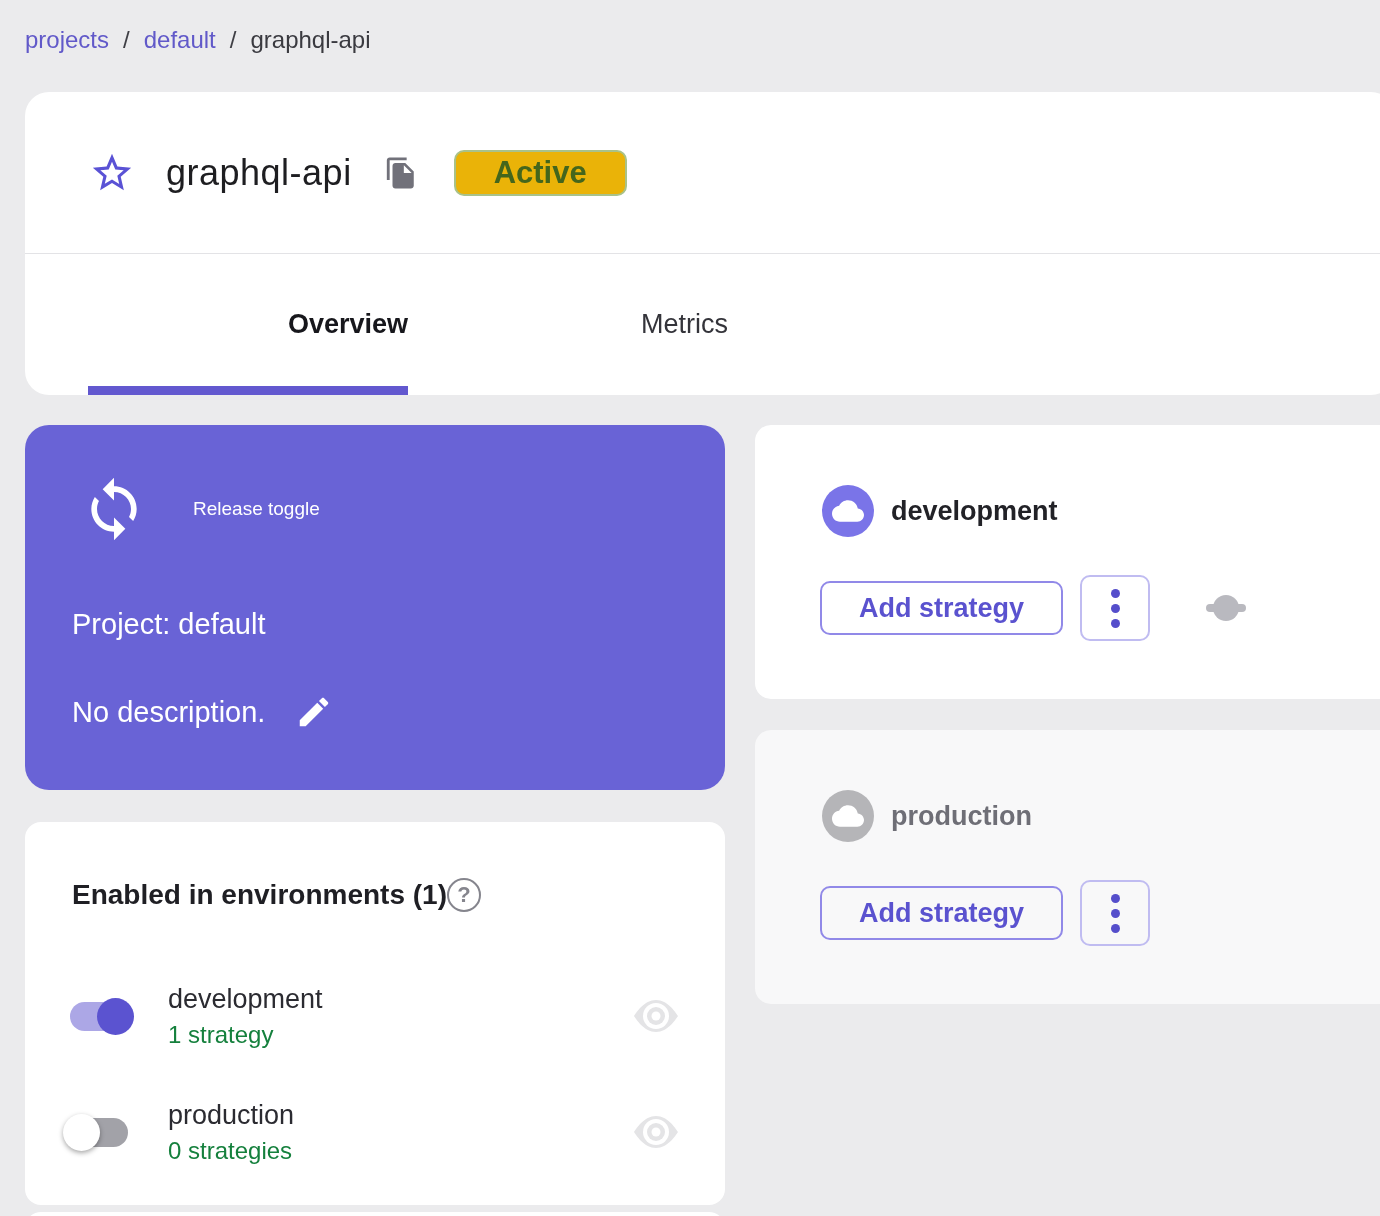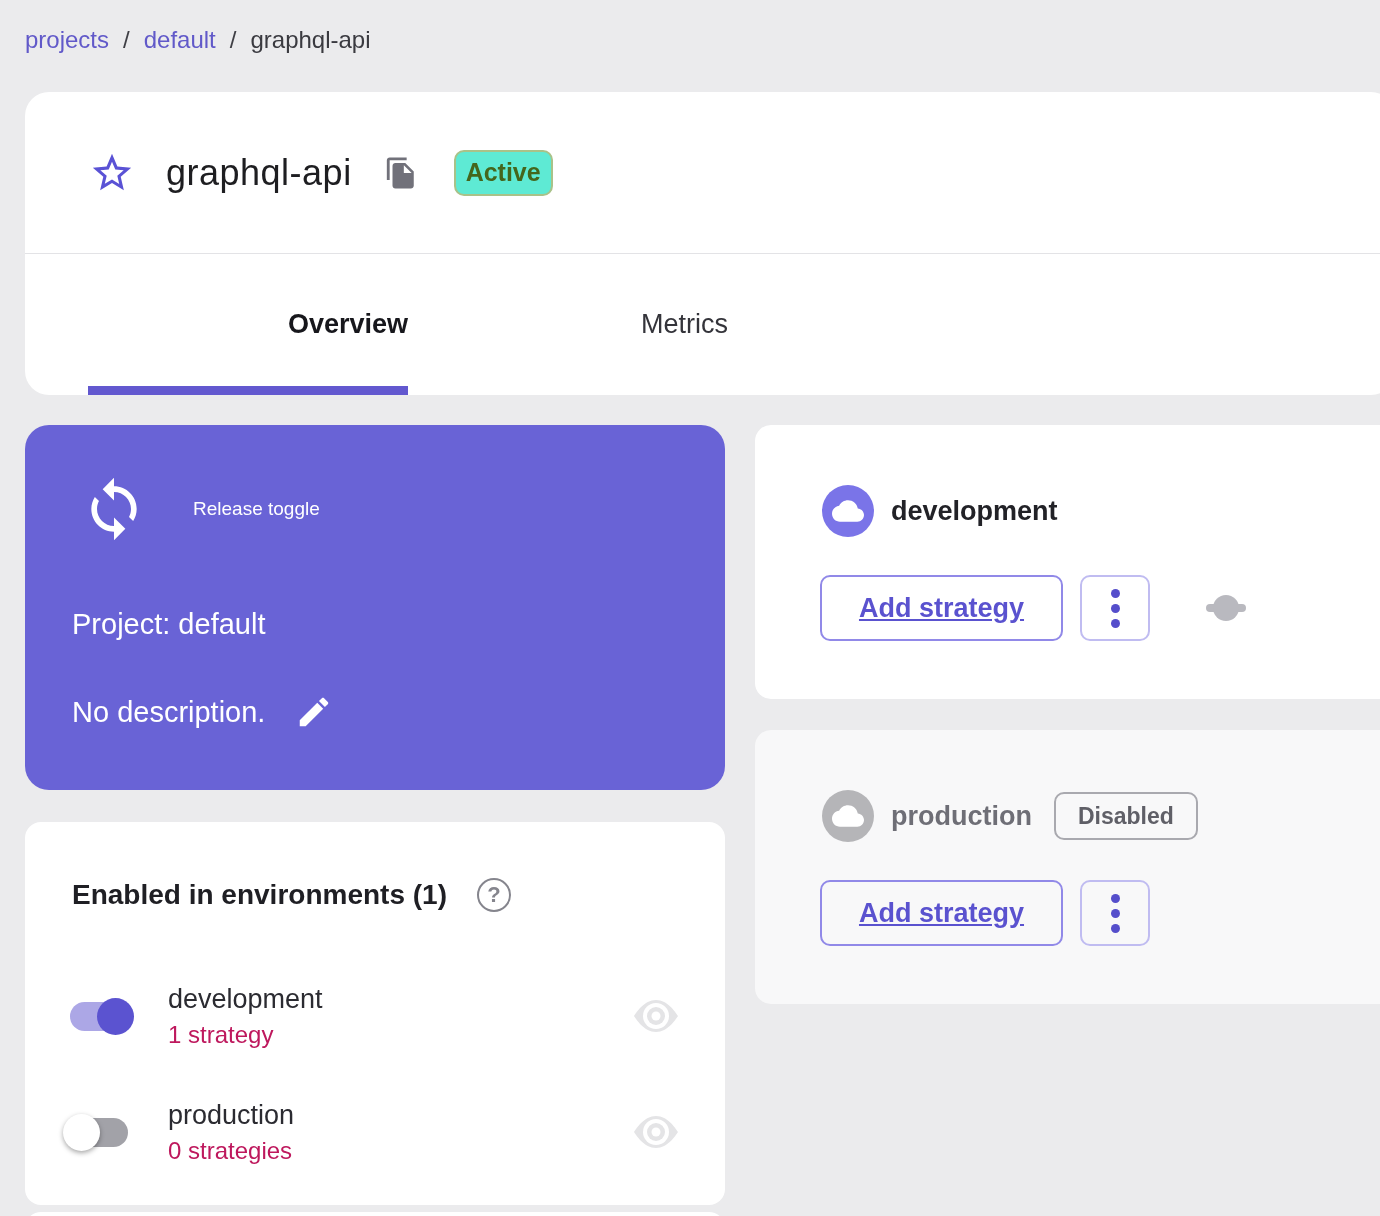"Active" .status-badge { background: #5eead4 -> #eab308; font-size: 25px -> 31px; padding: 0 10px -> 0 38px }
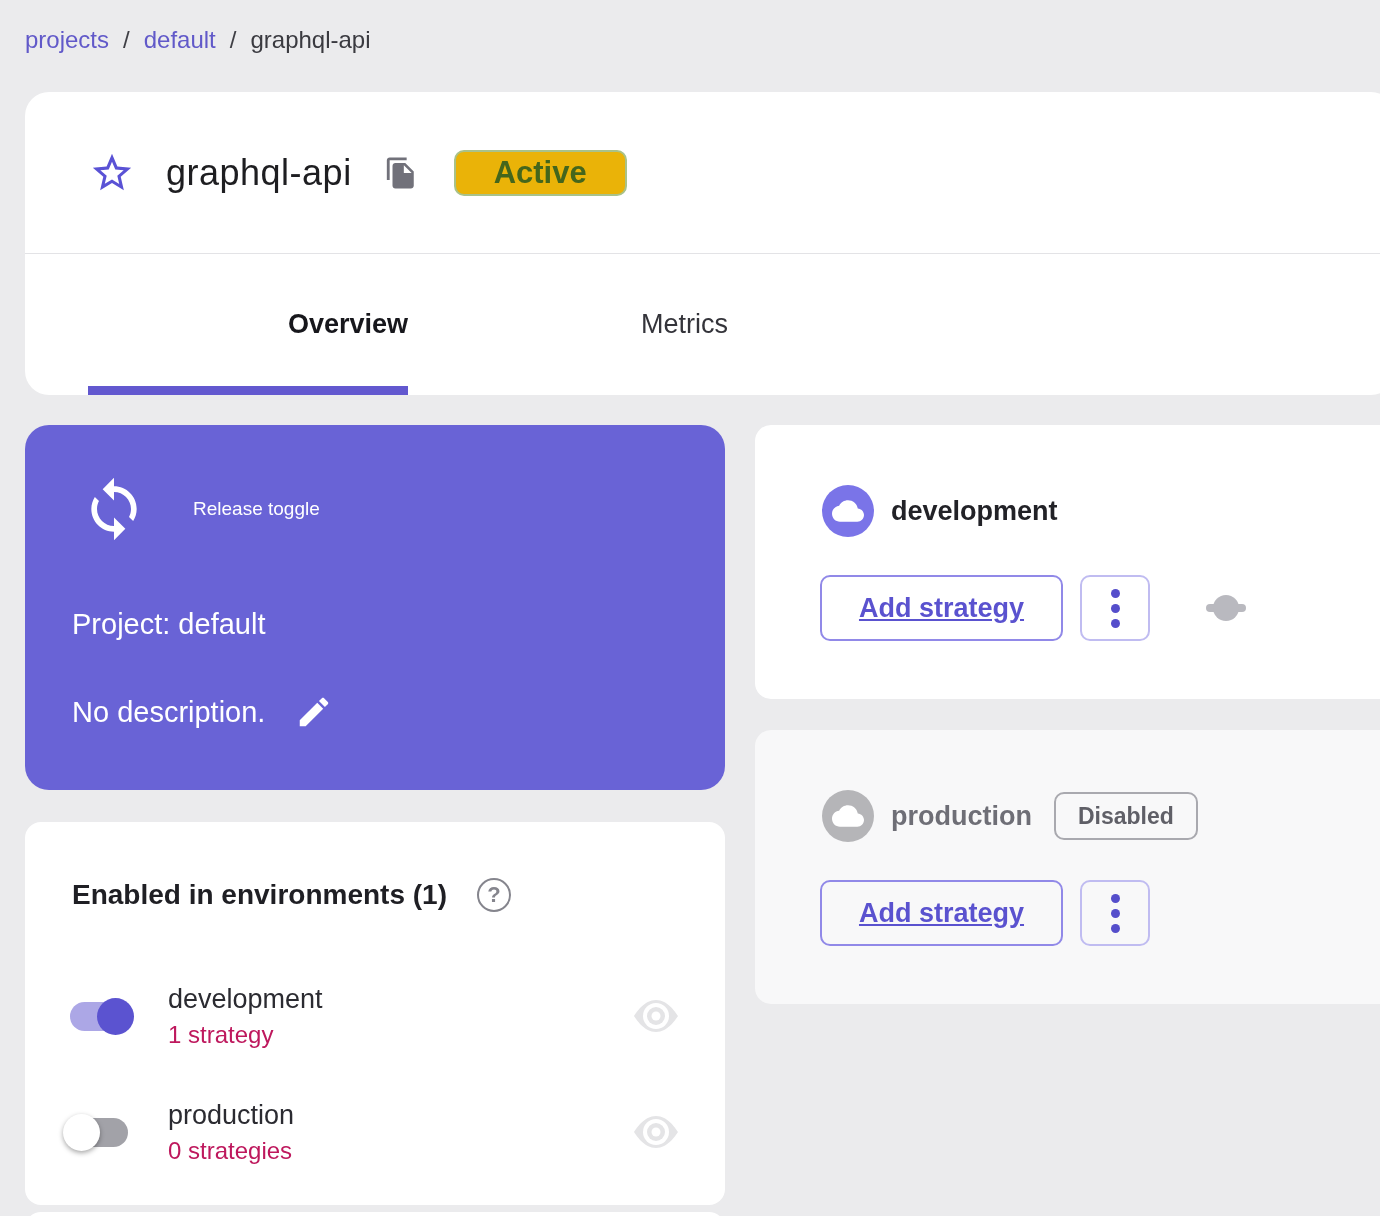"Add strategy" .add-strategy-btn { height: 66px -> 54px; text-decoration: underline -> none }
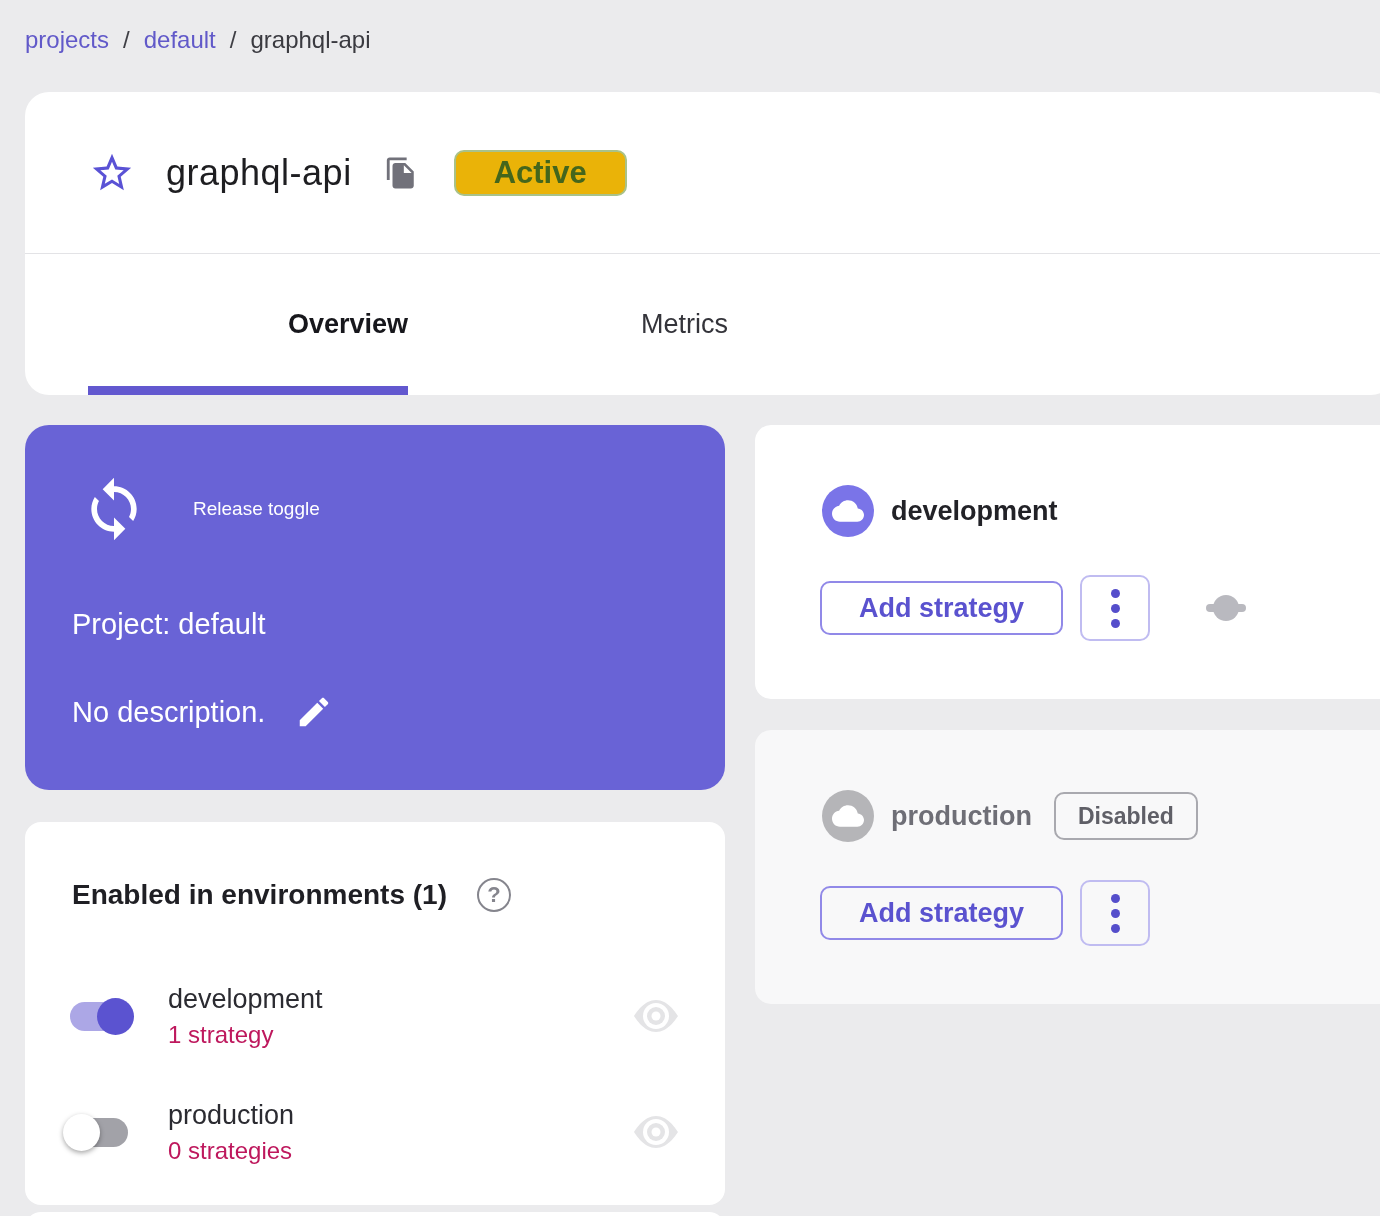"Disabled" span.env-status-badge { html: <span>Disabled</span> -> none }
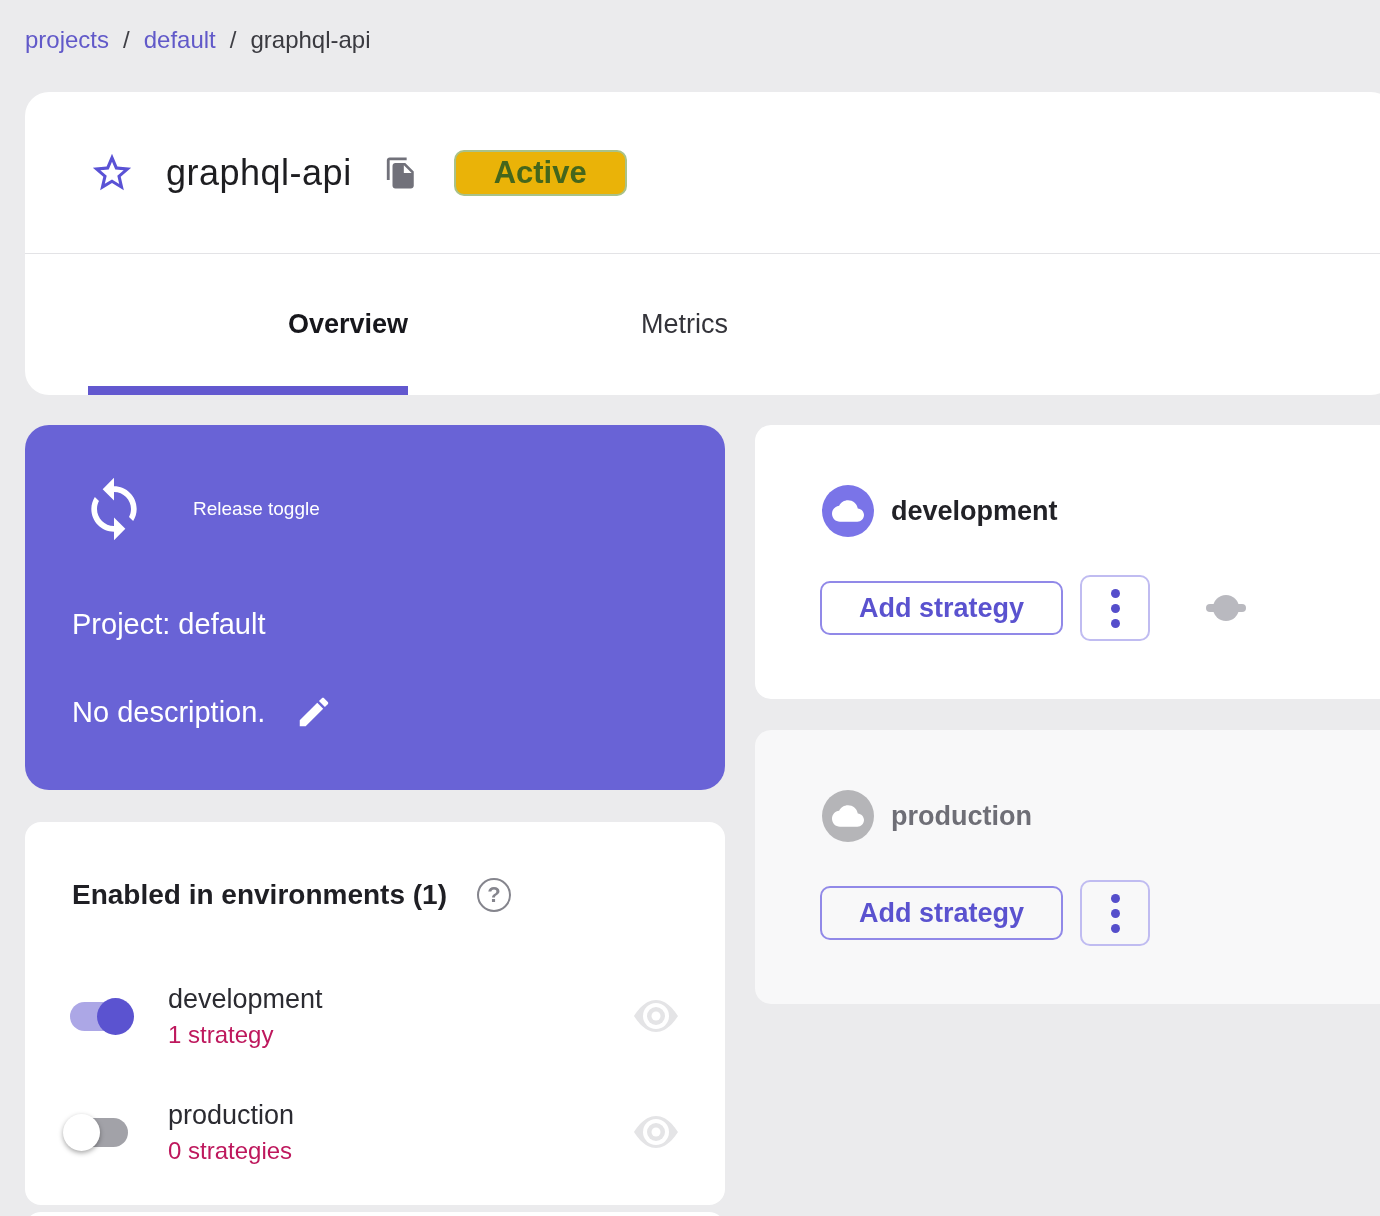"Enabled in environments (1)" .enabled-head { gap: 30px -> none }
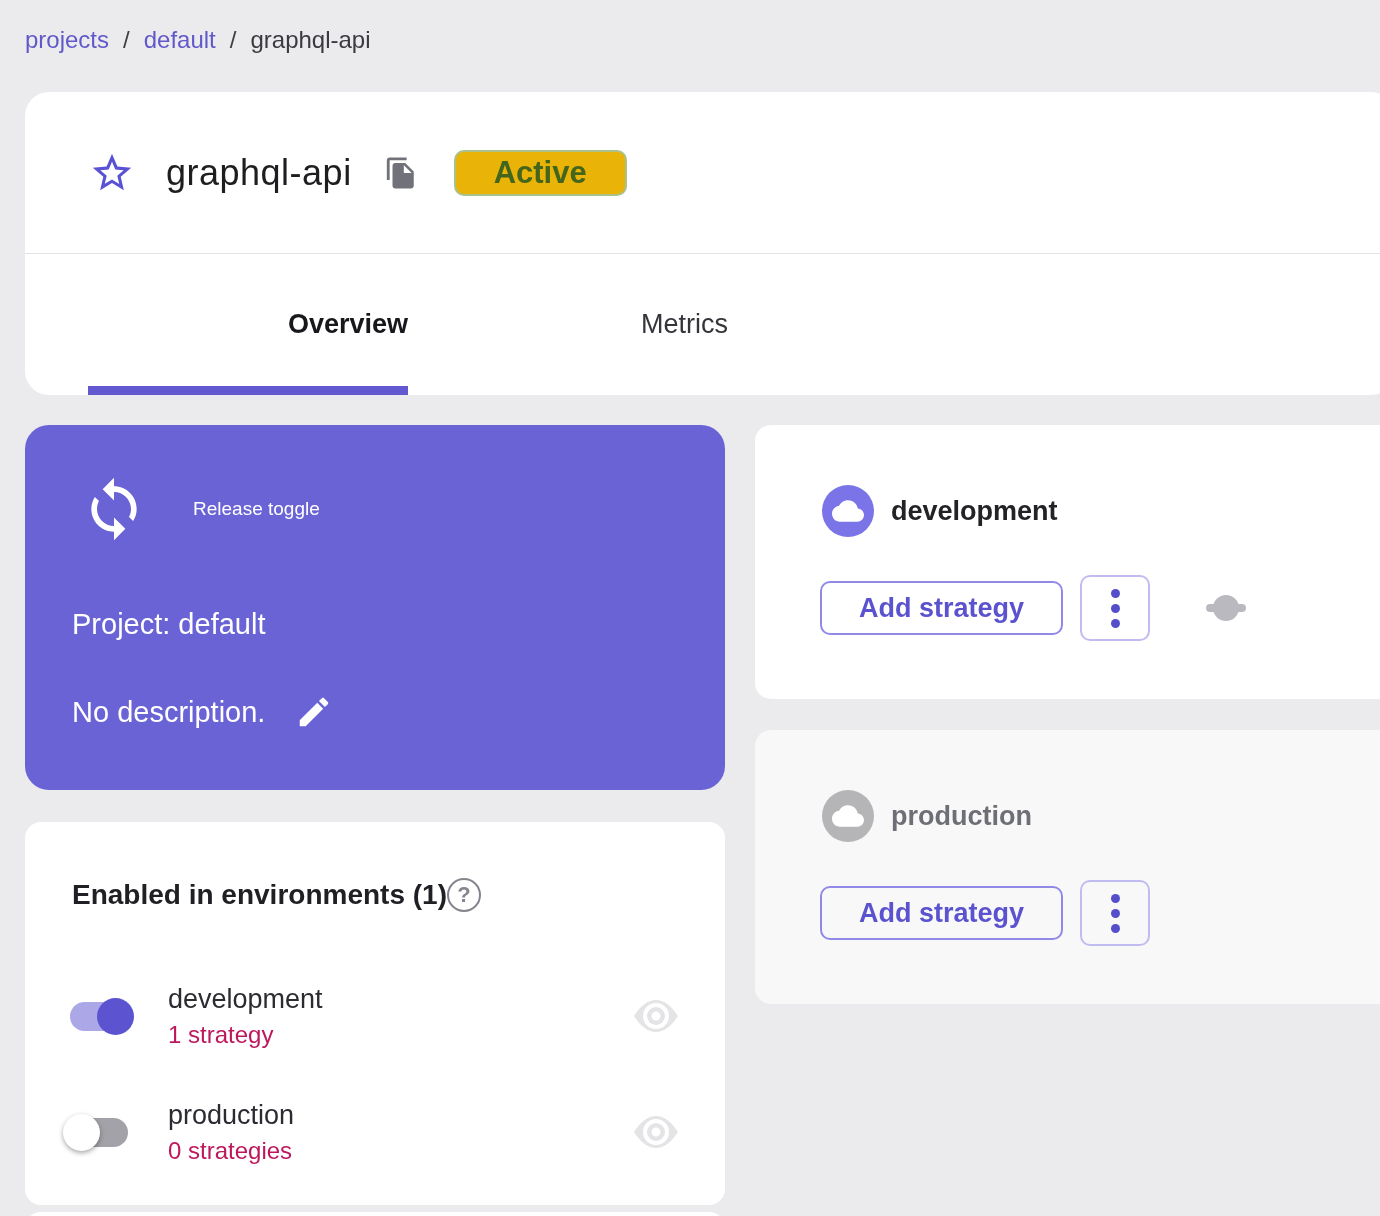"1 strategy" .row-strategies { color: #be185d -> #15803d }
